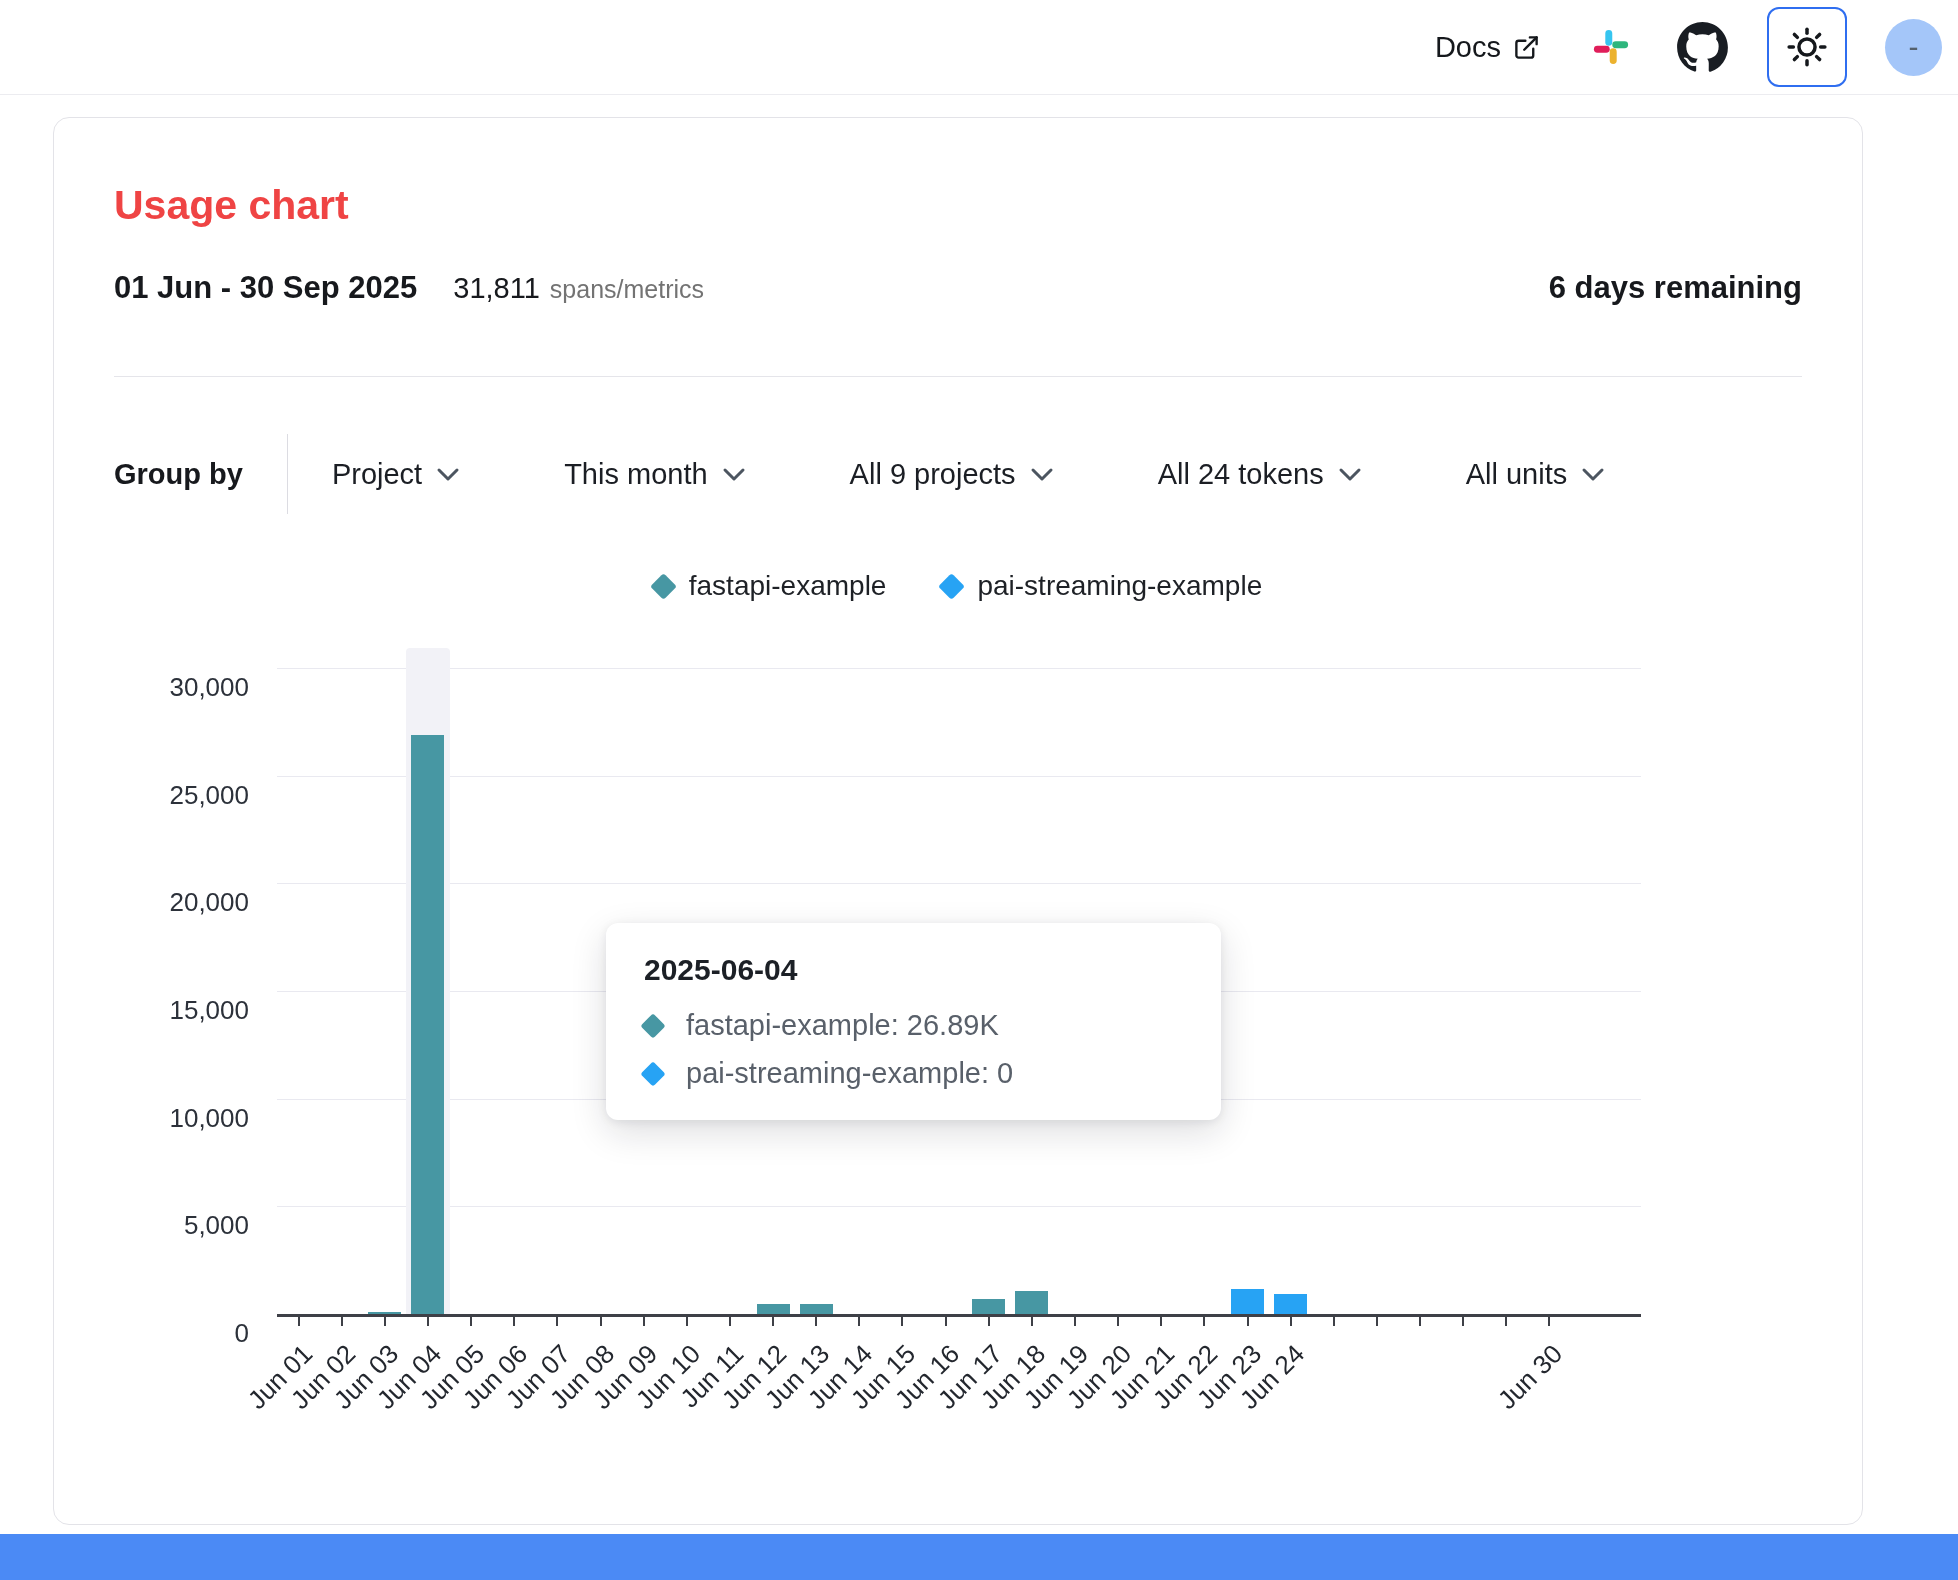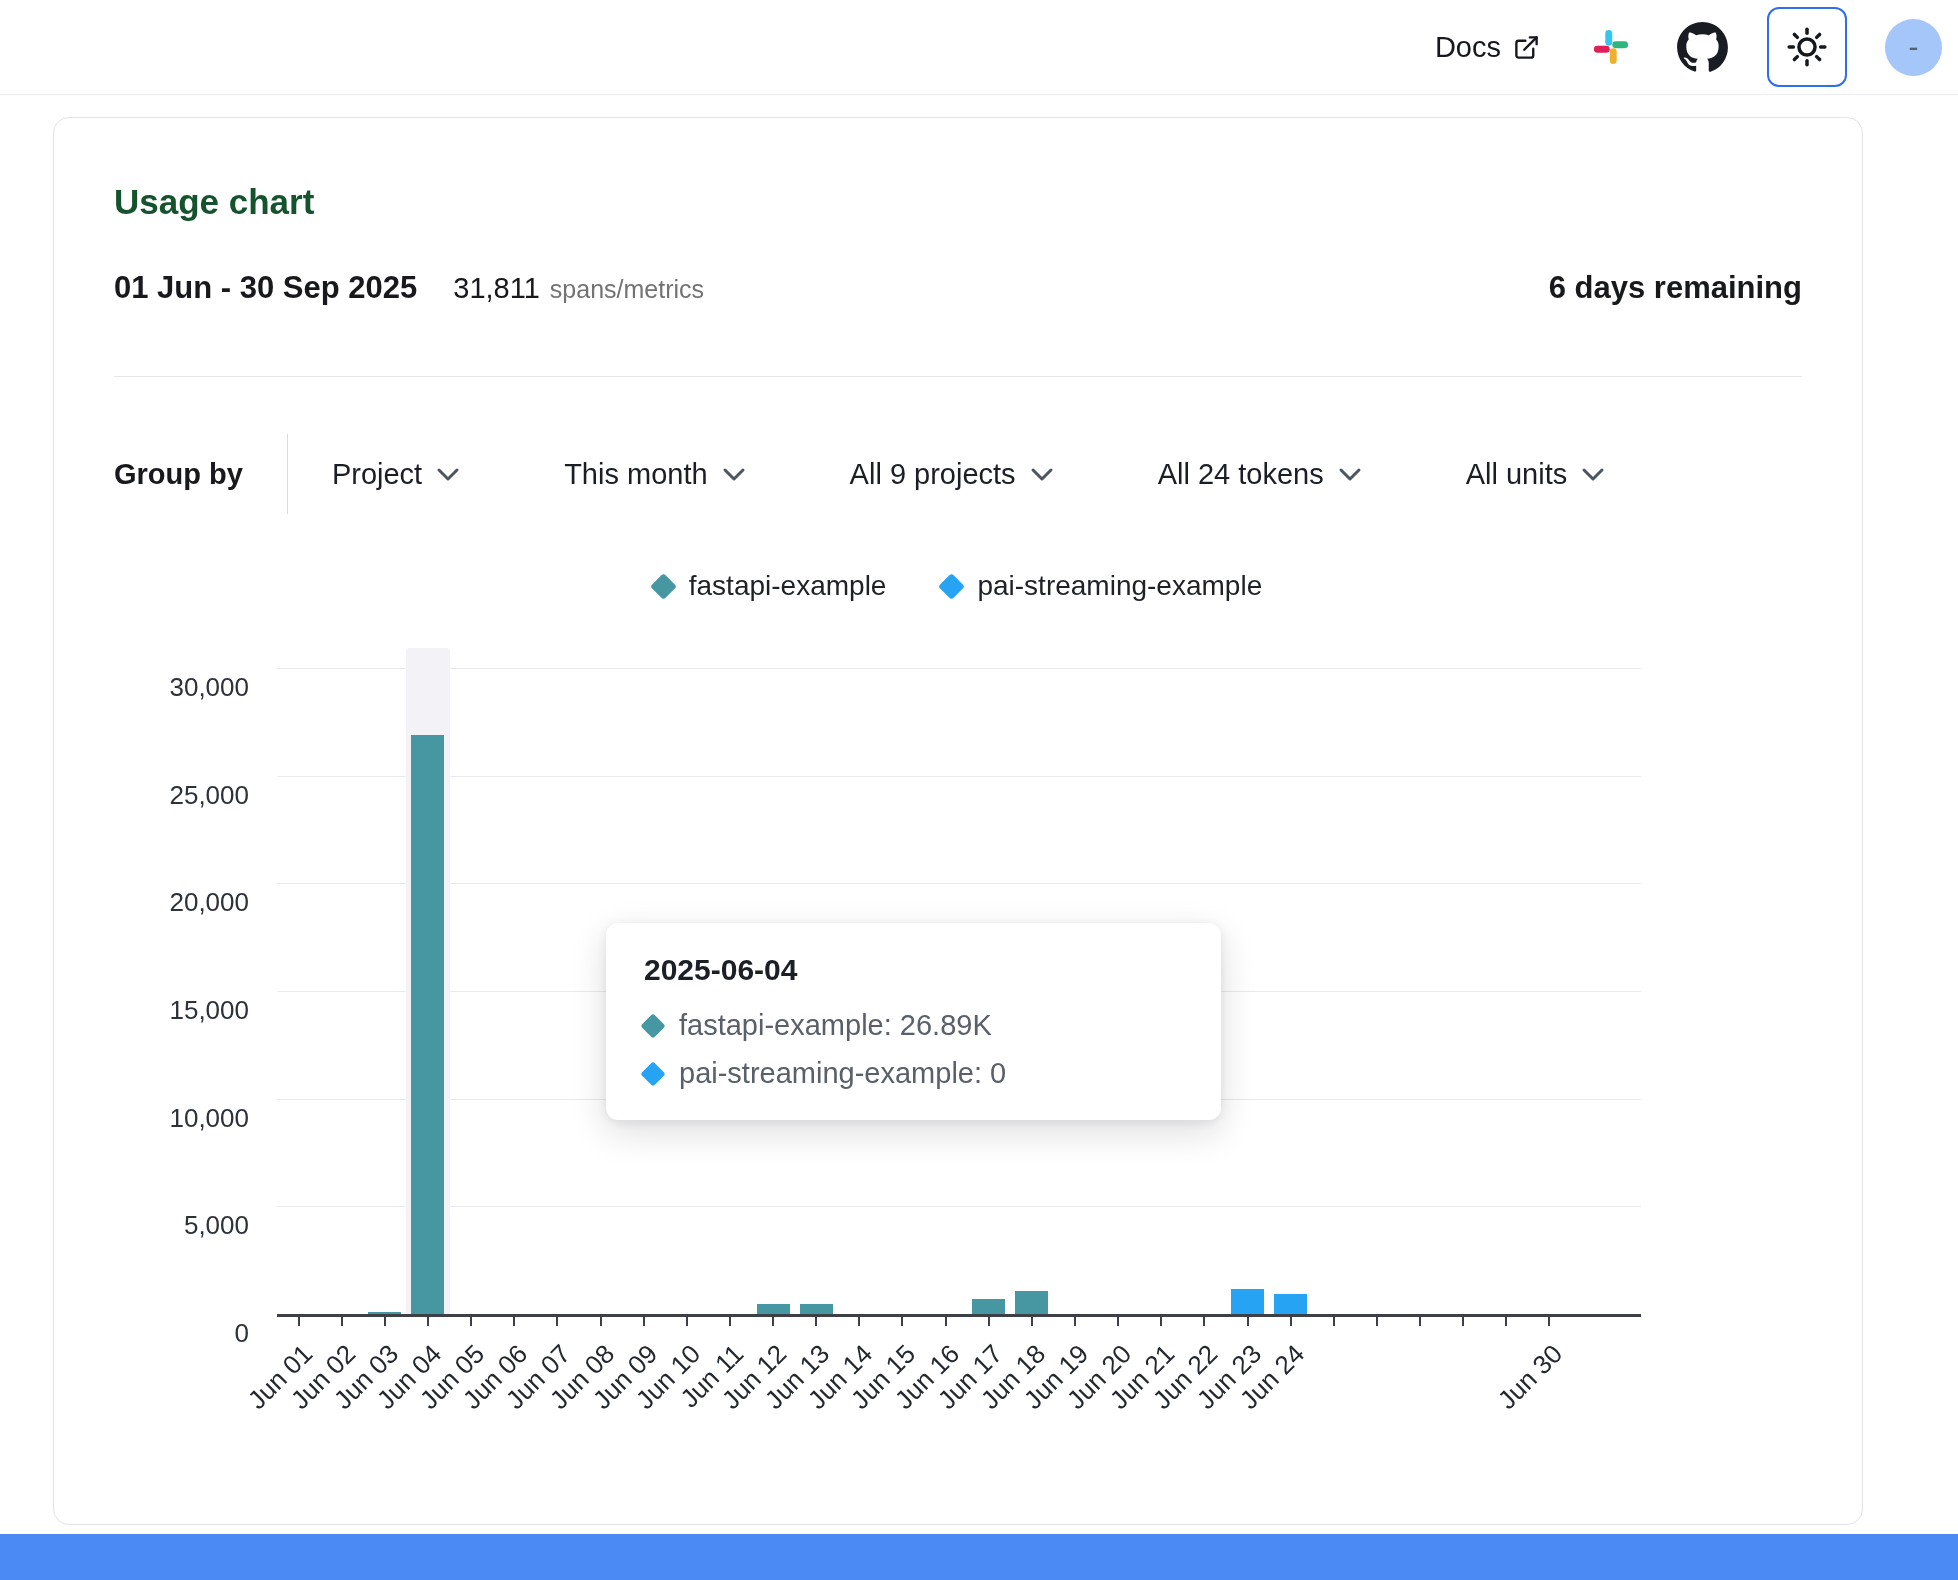"Usage chart" .card-title { color: #14532d -> #ef4444; font-size: 35px -> 41px }
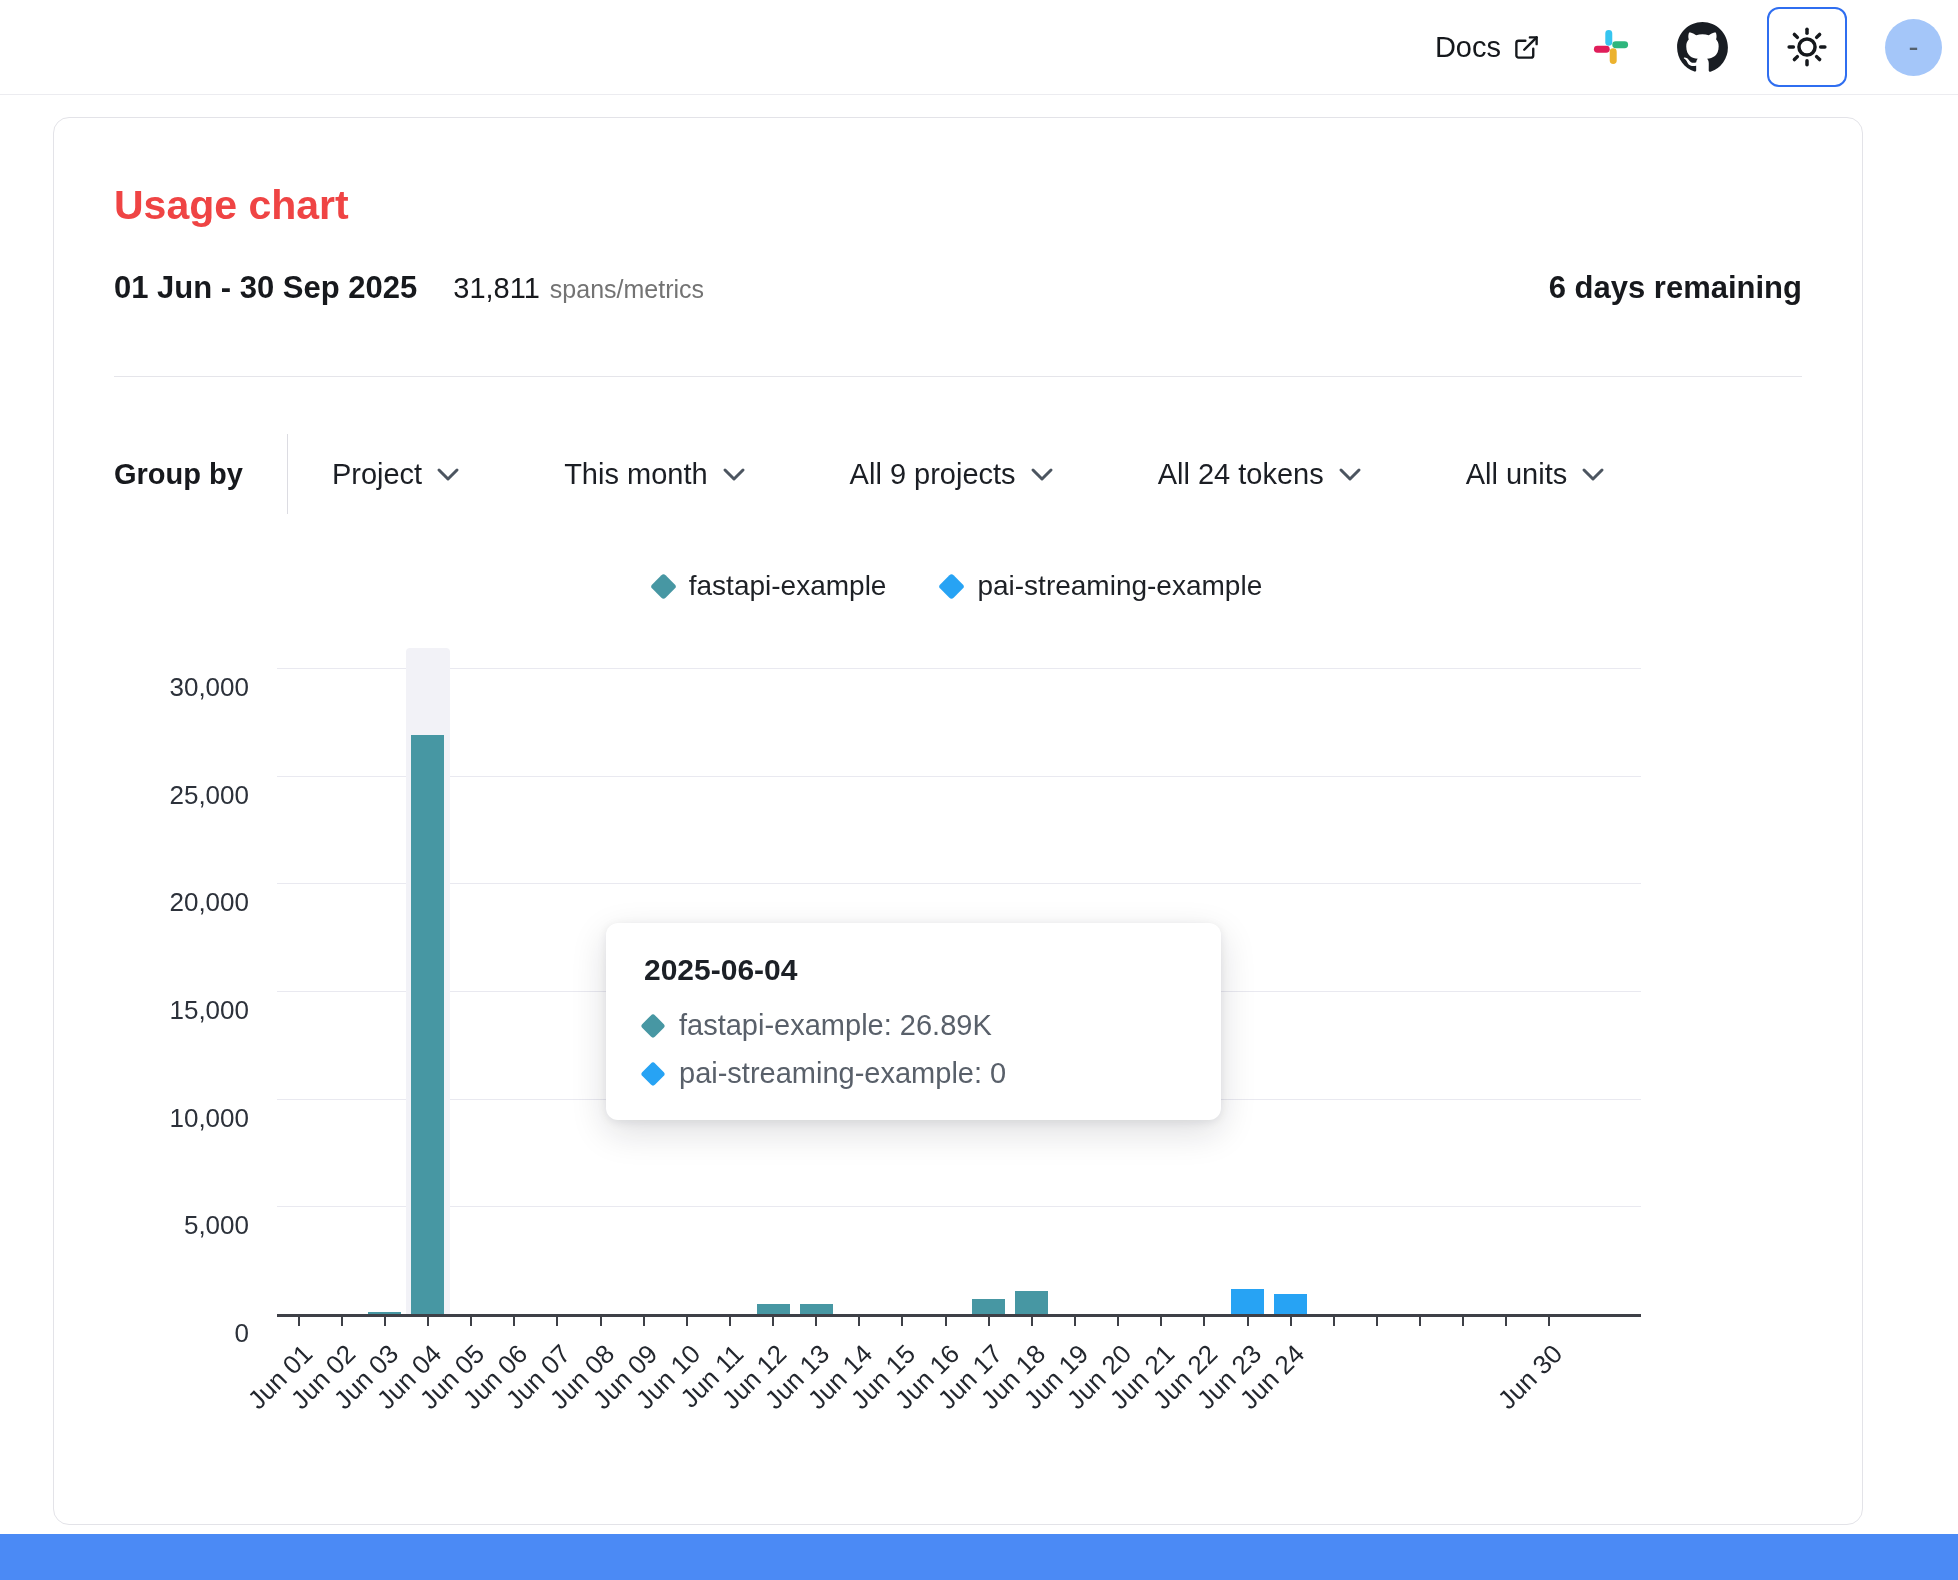"fastapi-example: 26.89K" .tooltip-row { gap: 17px -> 24px }
